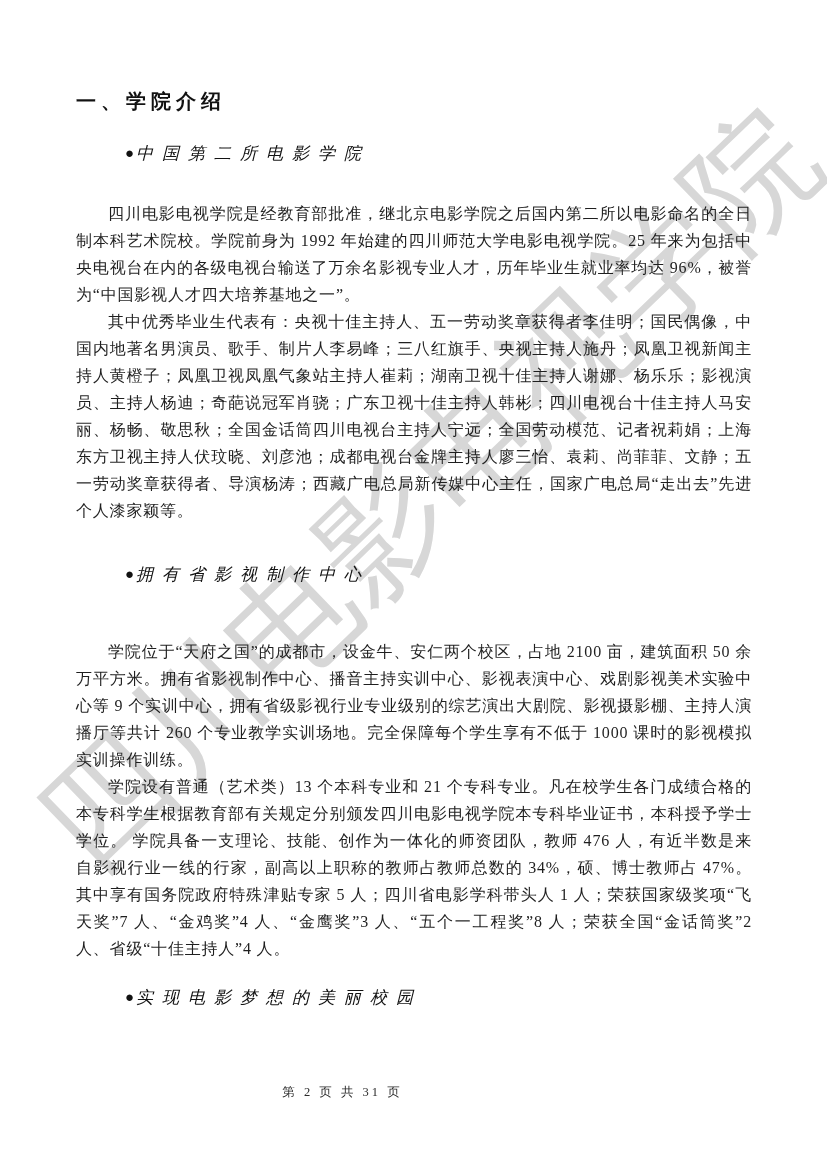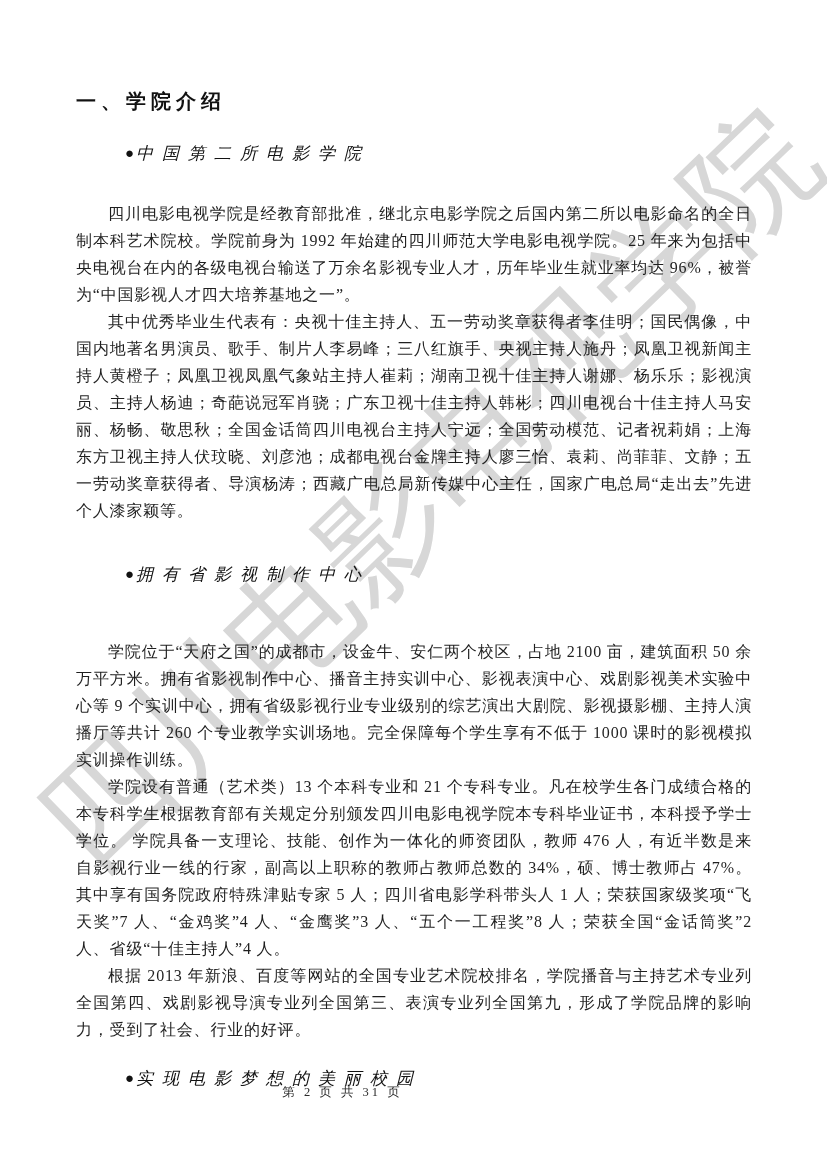"根据 2013" p.body-par { html: <p>根据 2013 年新浪、百度等网站的全国专业艺术院校排名，学院播音与主持艺术专业列全国第四、戏剧影视导演专业列全国第三、表演专业列全国第九，形成了学院品牌的影响力，受到了社会、行业的好评。</p> -> none }
